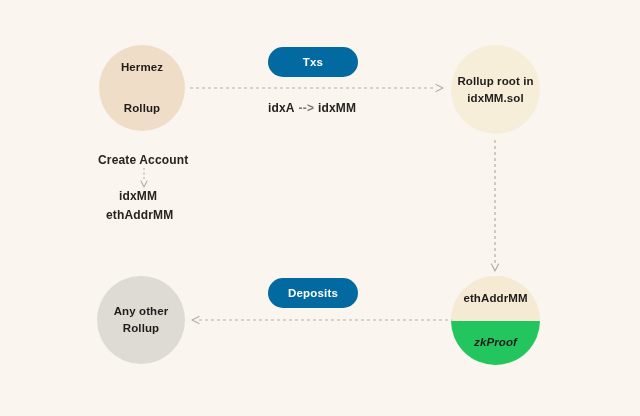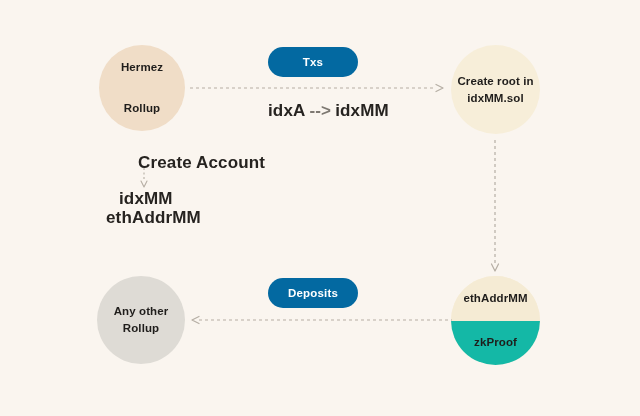"Create root in" span { text: Create -> Rollup }
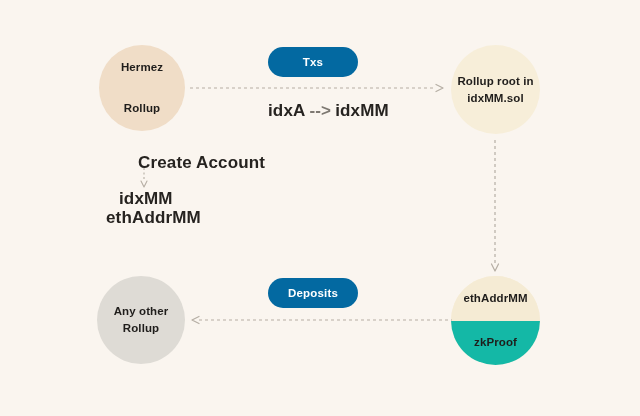"idxA --> idxMM" .label { font-size: 17px -> 12px }
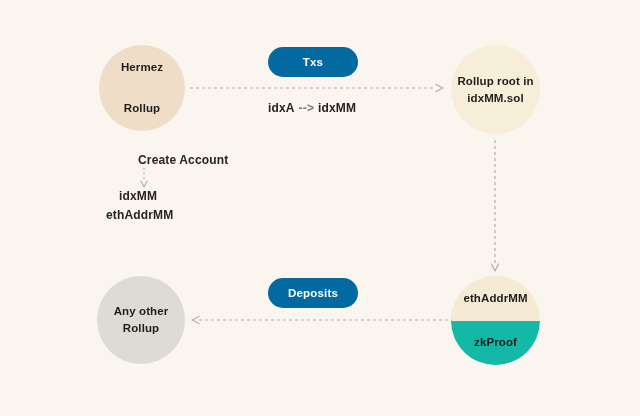"Create Account" #create-account-label { margin-left: 40px -> none }
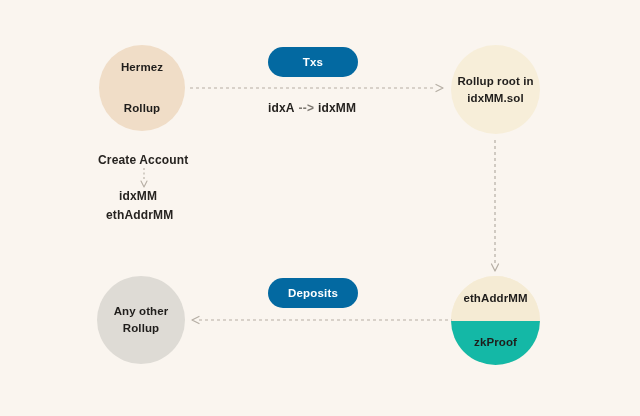"zkProof" #eth-proof-node .half-bottom { background: #14b8a6 -> #22c55e; font-style: none -> italic }
